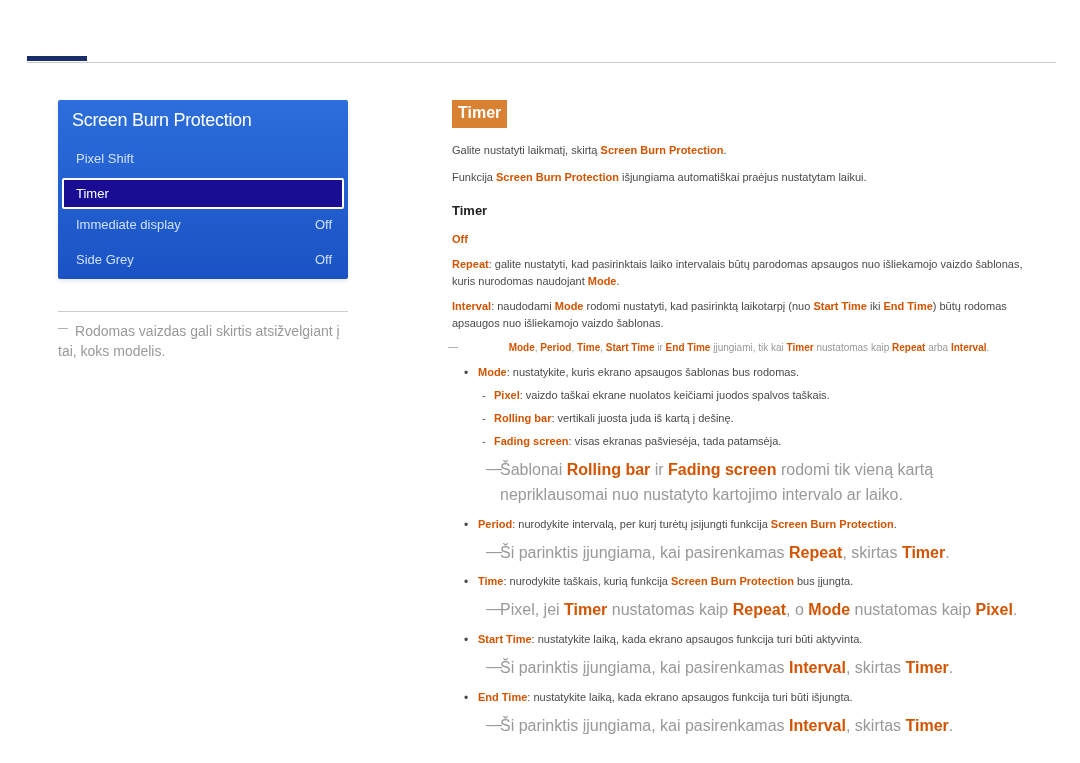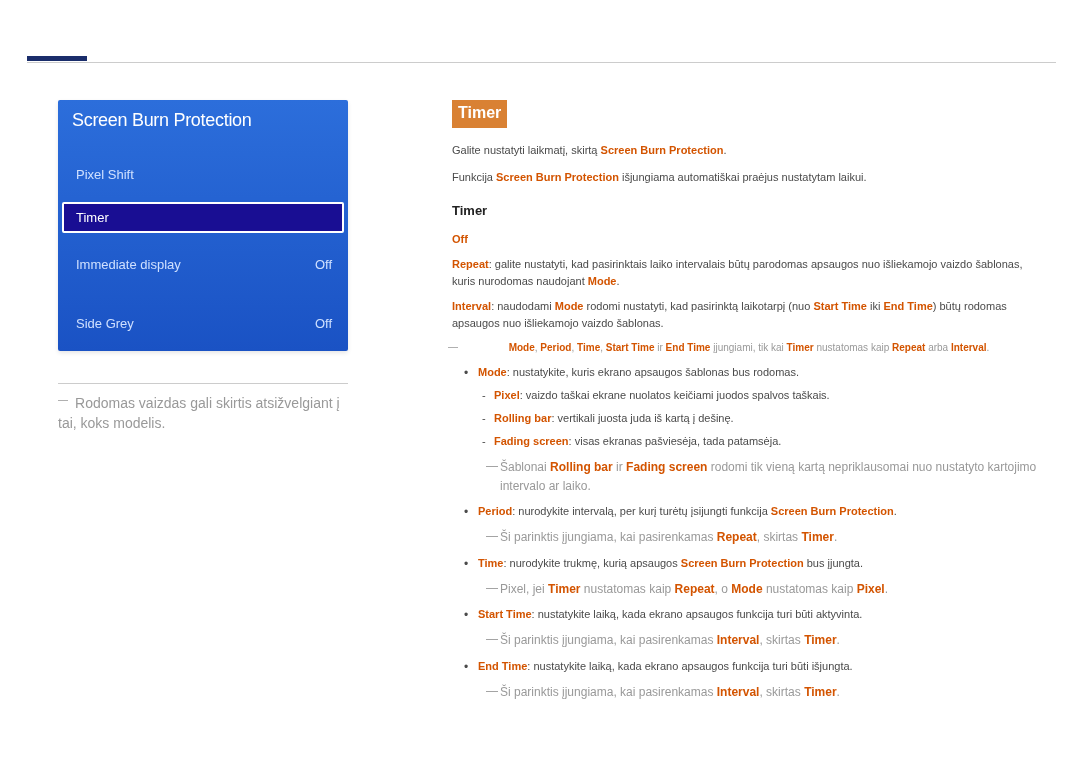"Pixel Shift" .panel-row { margin-top: 16px -> none; padding: 8px 16px 20px 18px -> 8px 16px 12px 18px }
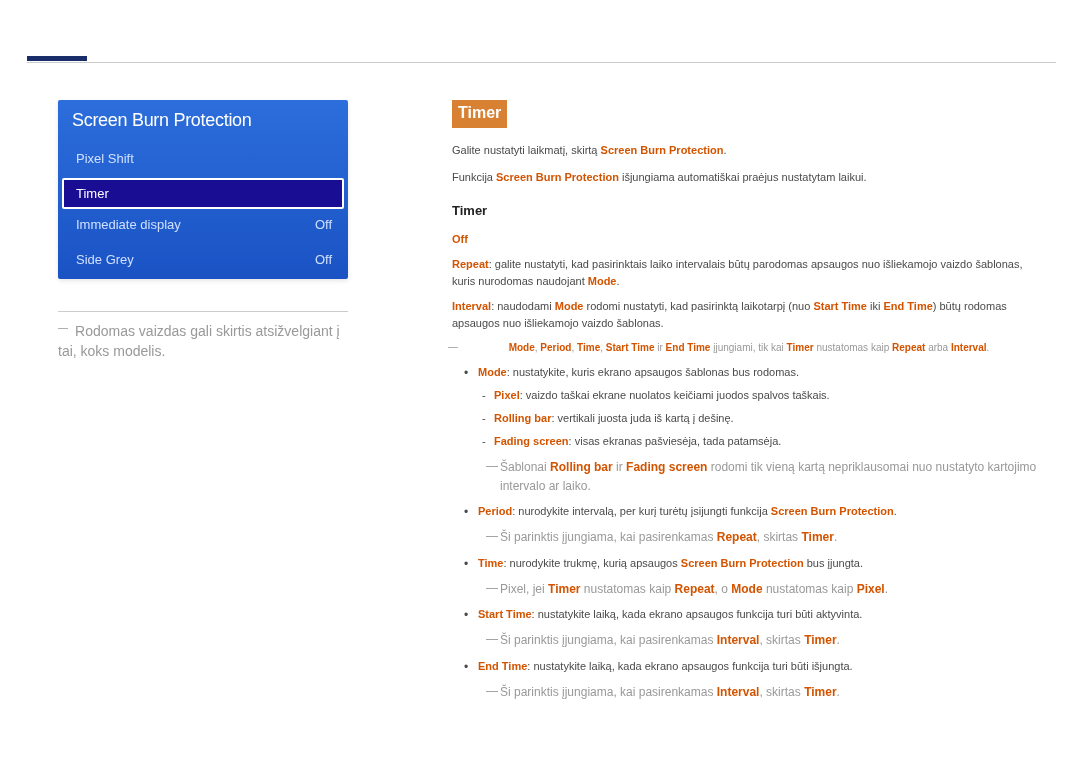"Šablonai Rolling bar ir Fading" .inline-note { font-size: 12px -> 16px }
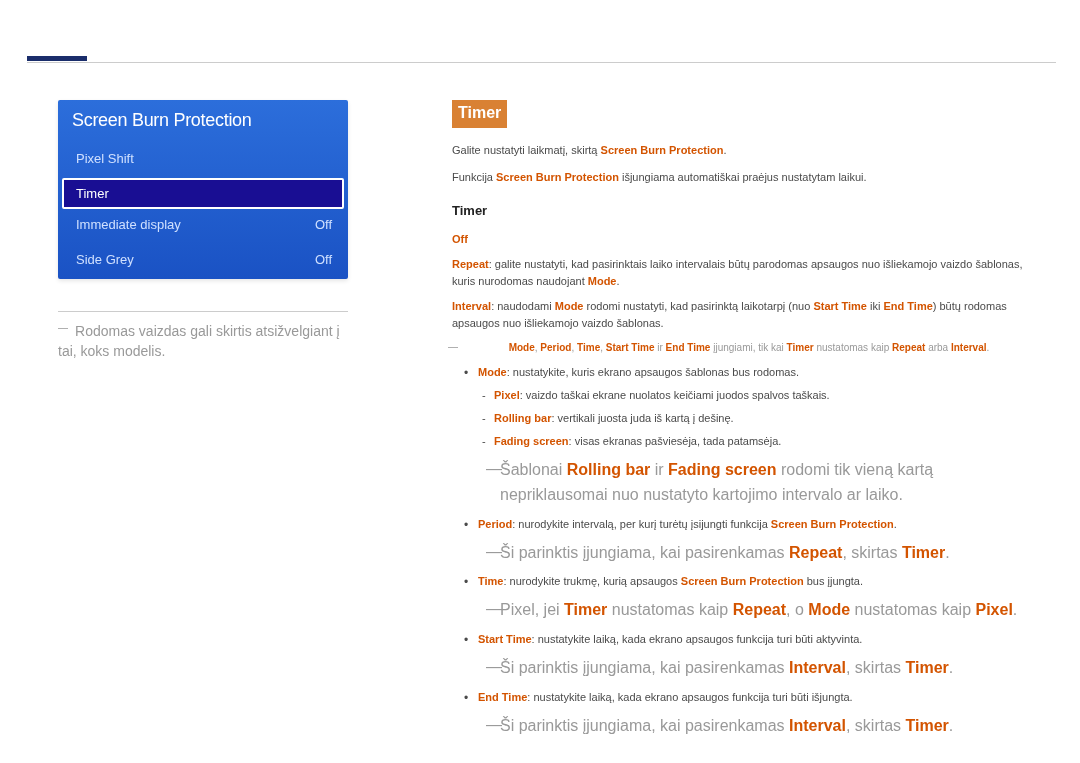": nurodykite trukmę, kurią apsaugos" span { text: trukmę, kurią apsaugos -> taškais, kurią funkcija }
